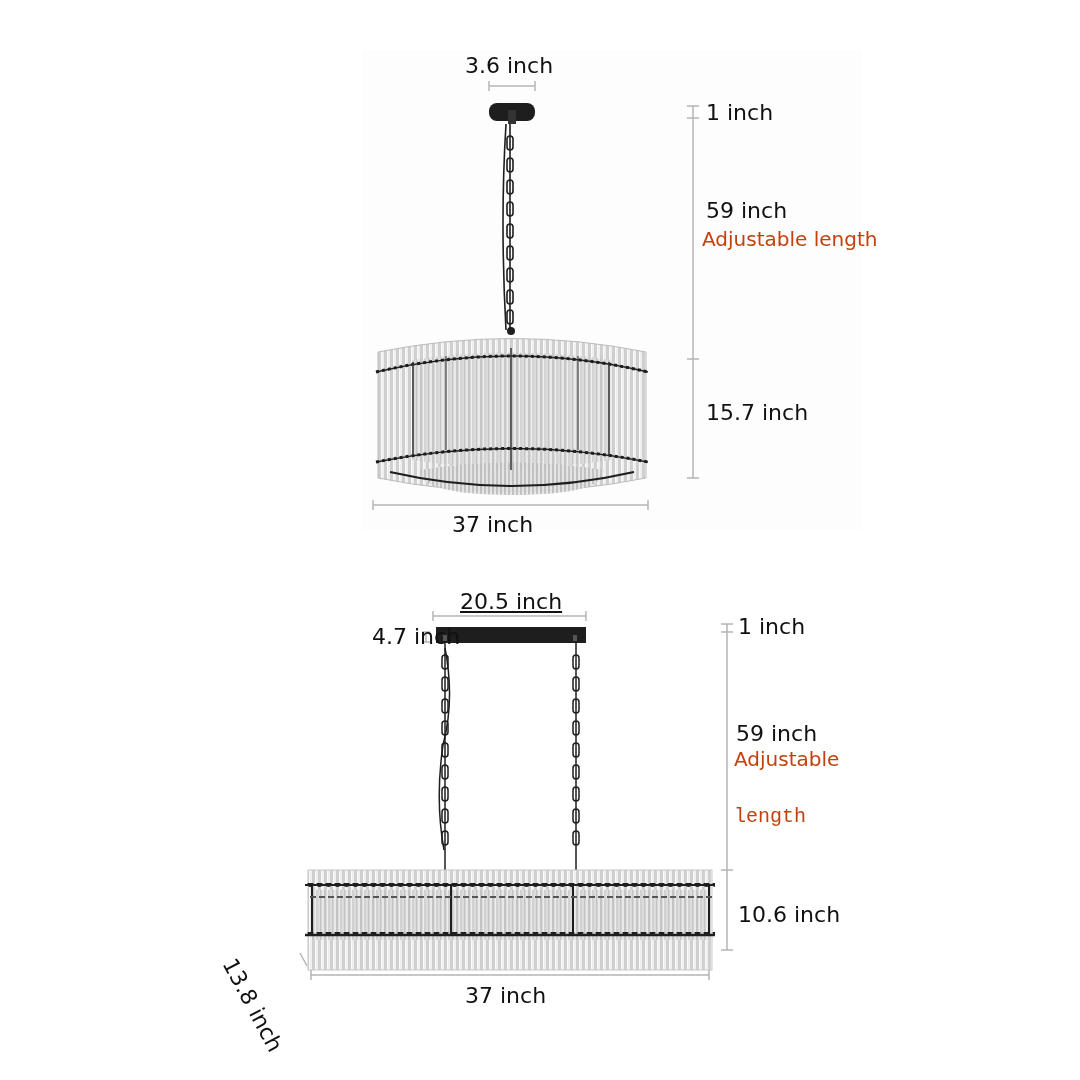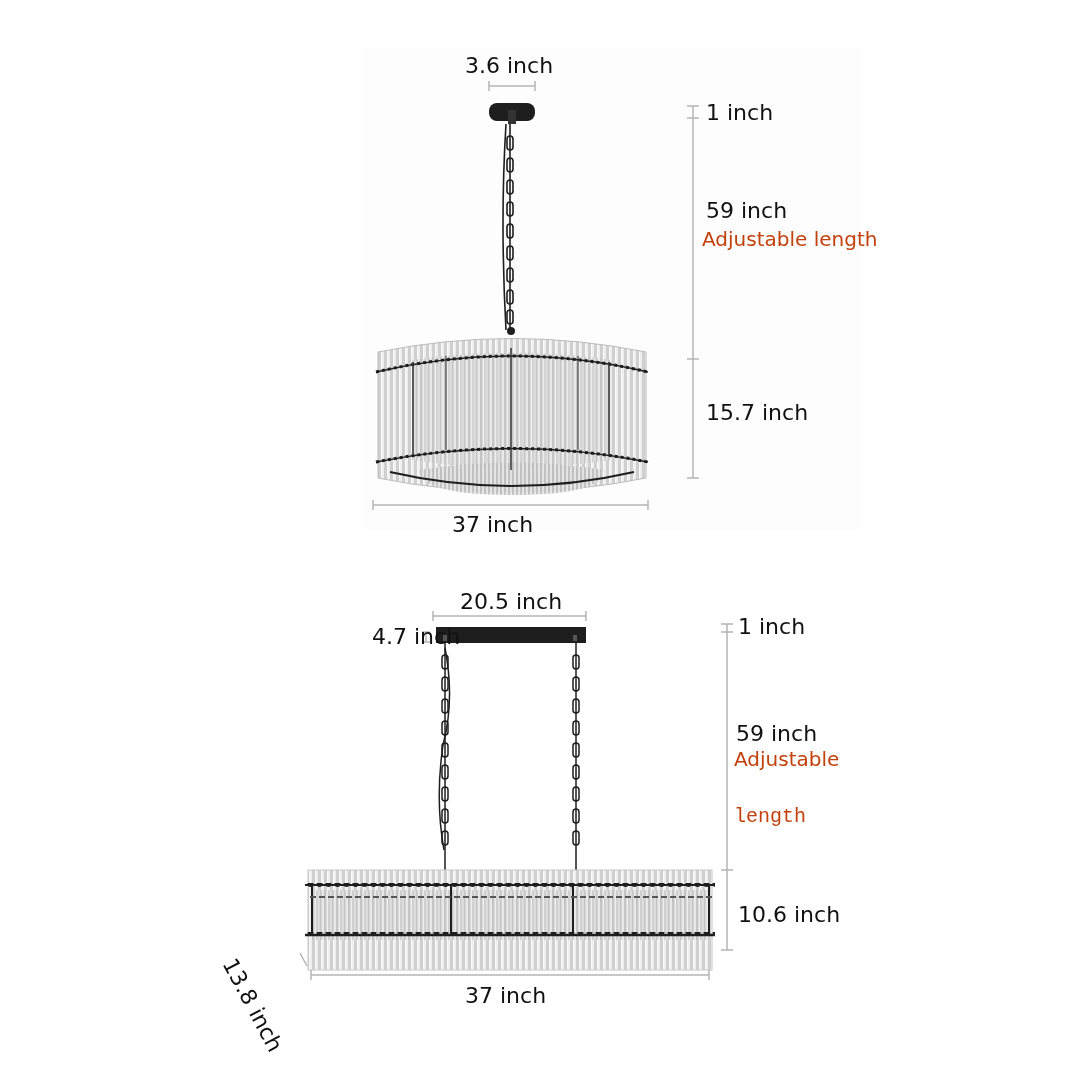"20.5 inch" div.lbl { text-decoration: none -> underline }
